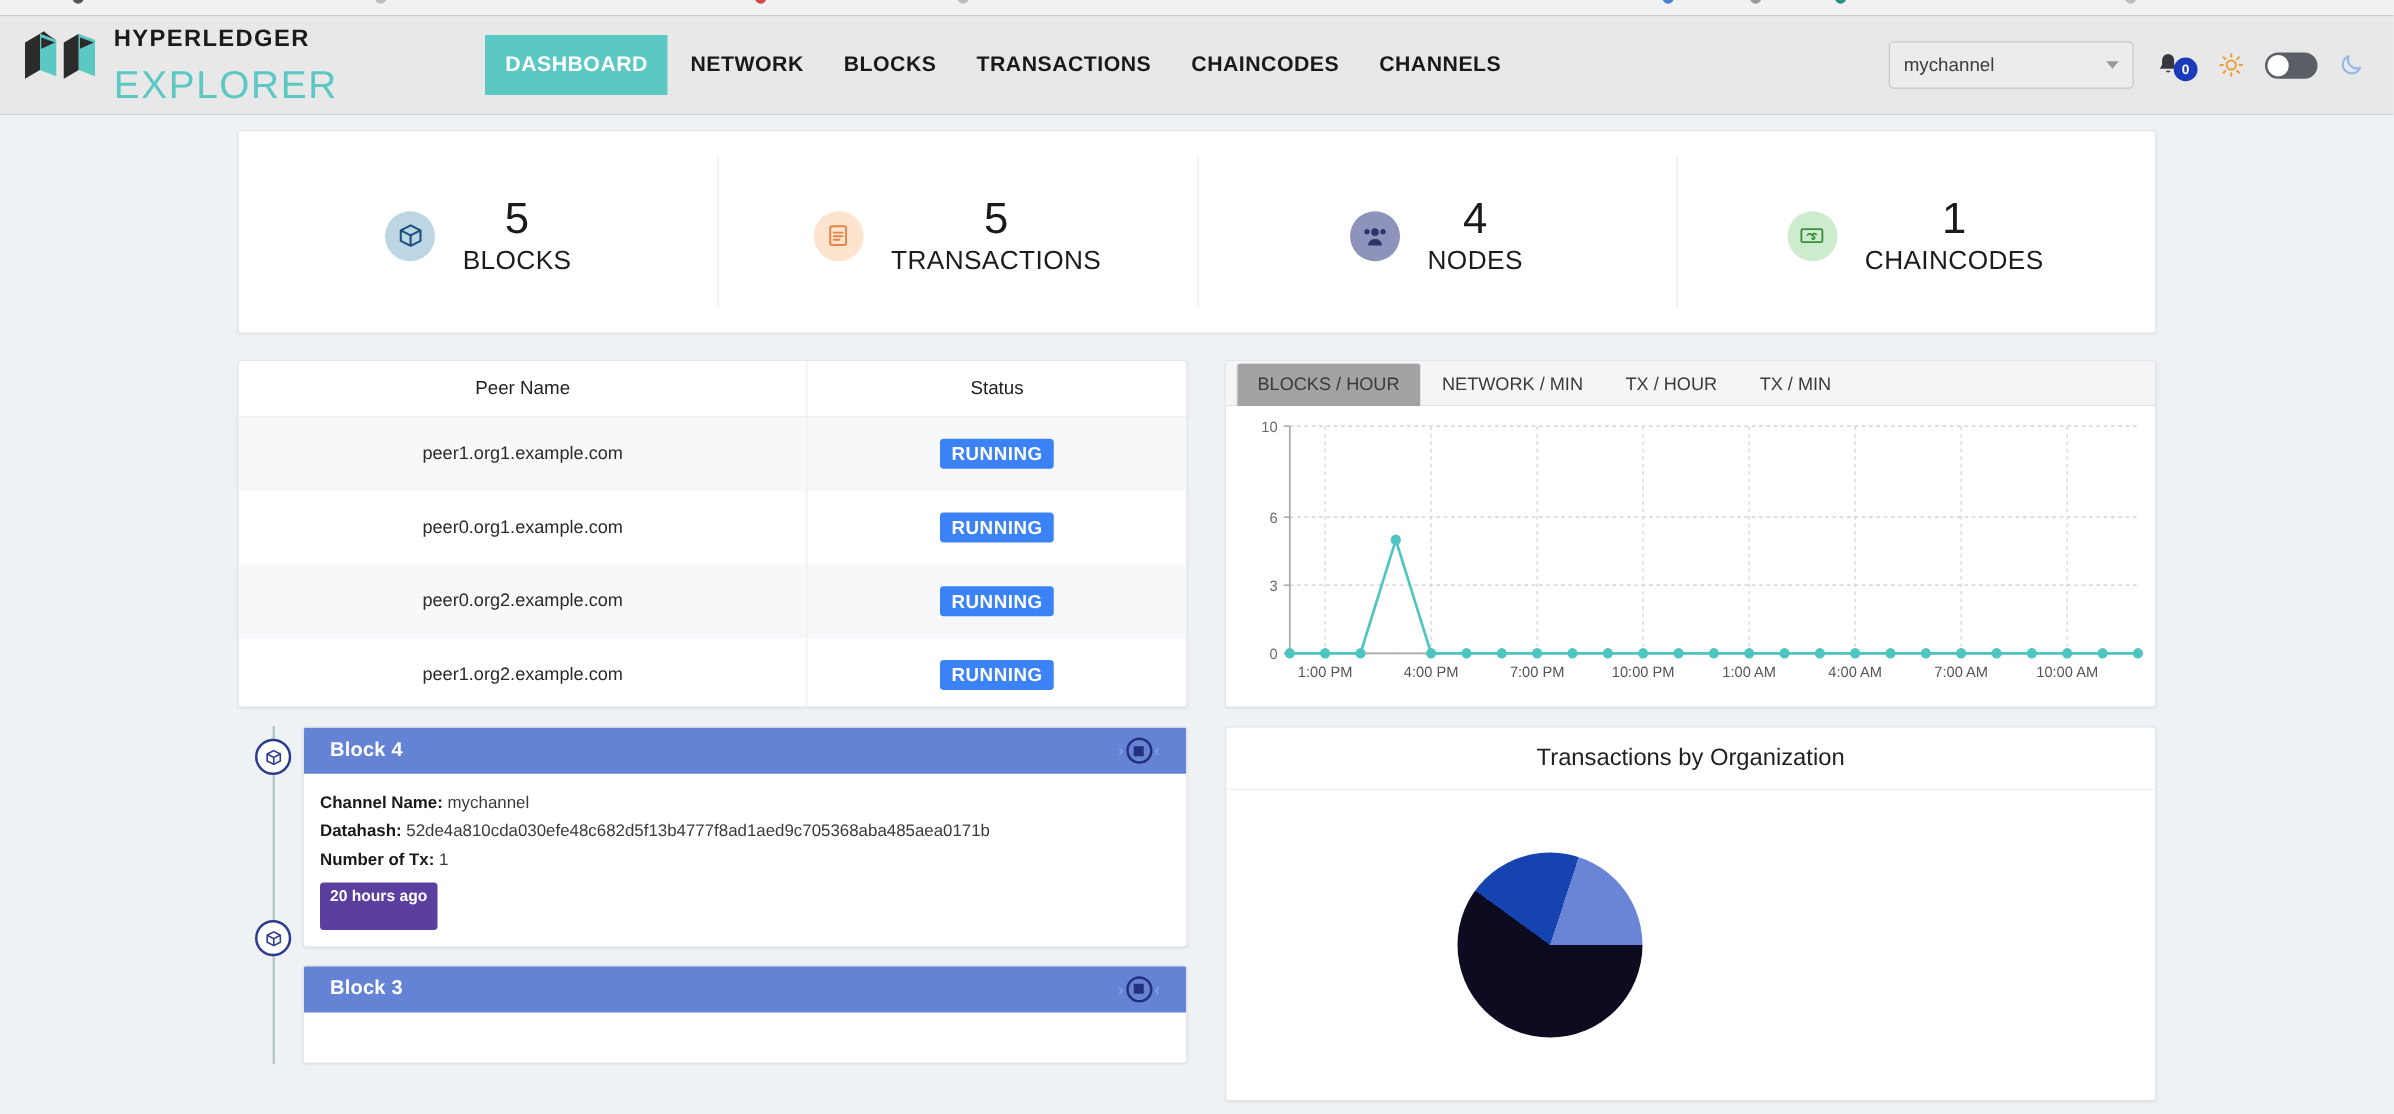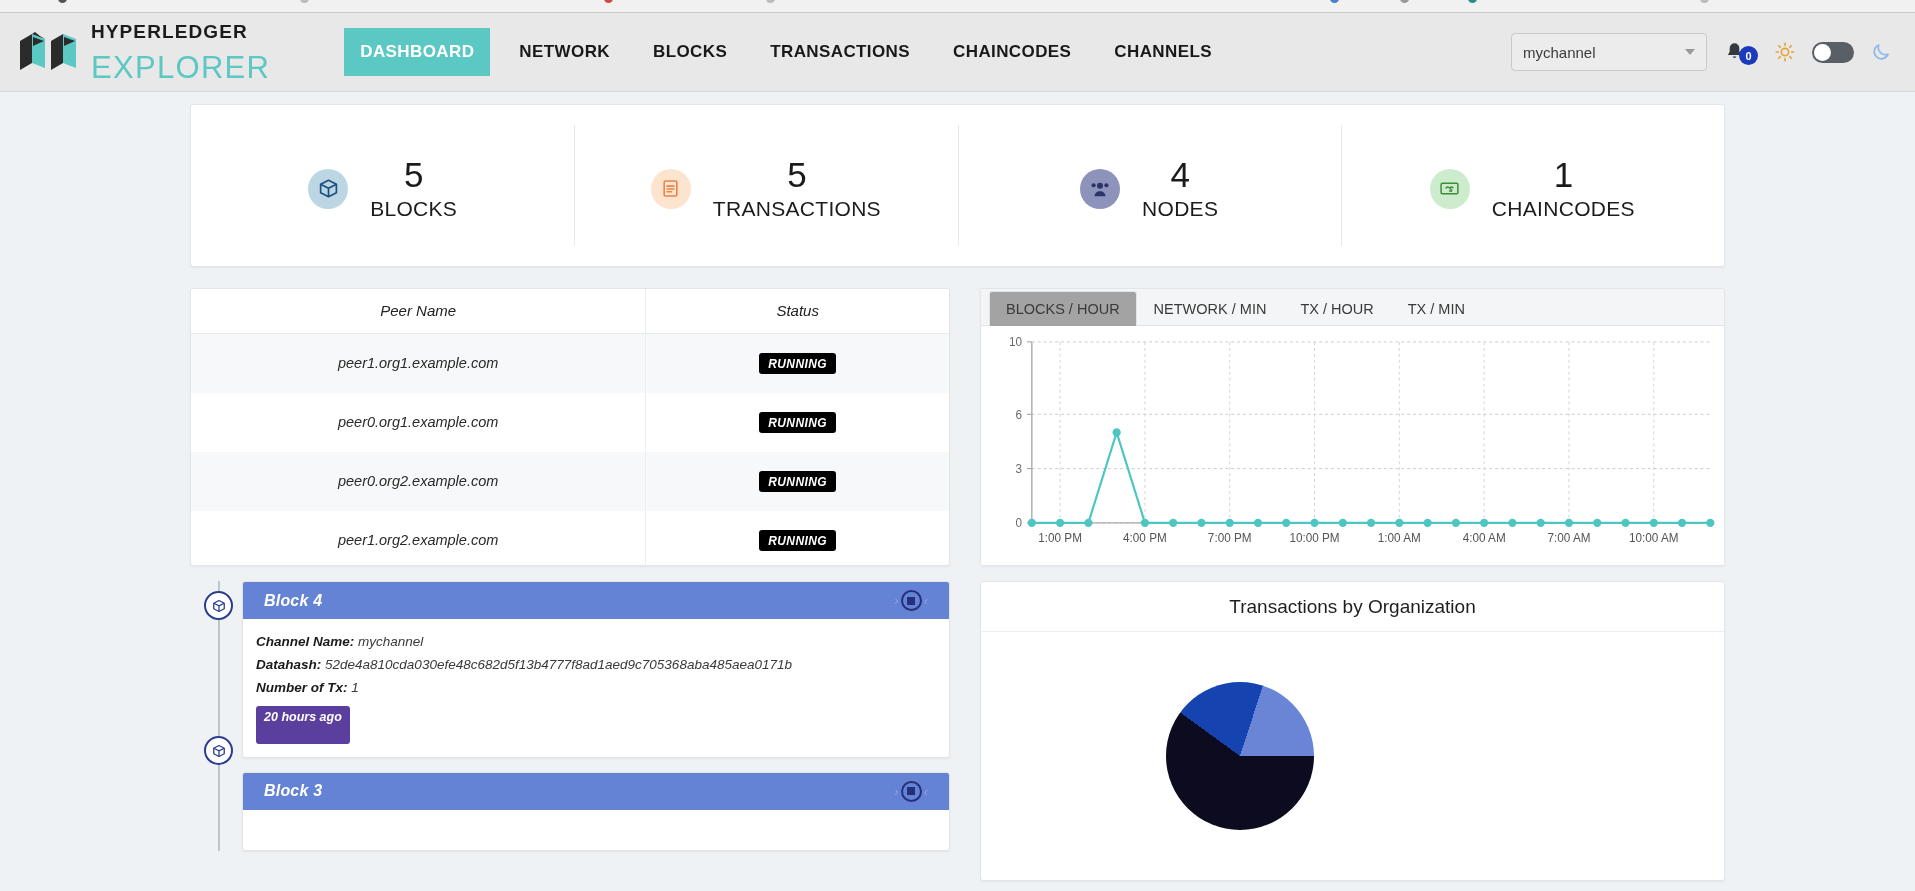"HYPERLEDGER" .logo-wrap { align-items: center -> flex-start }
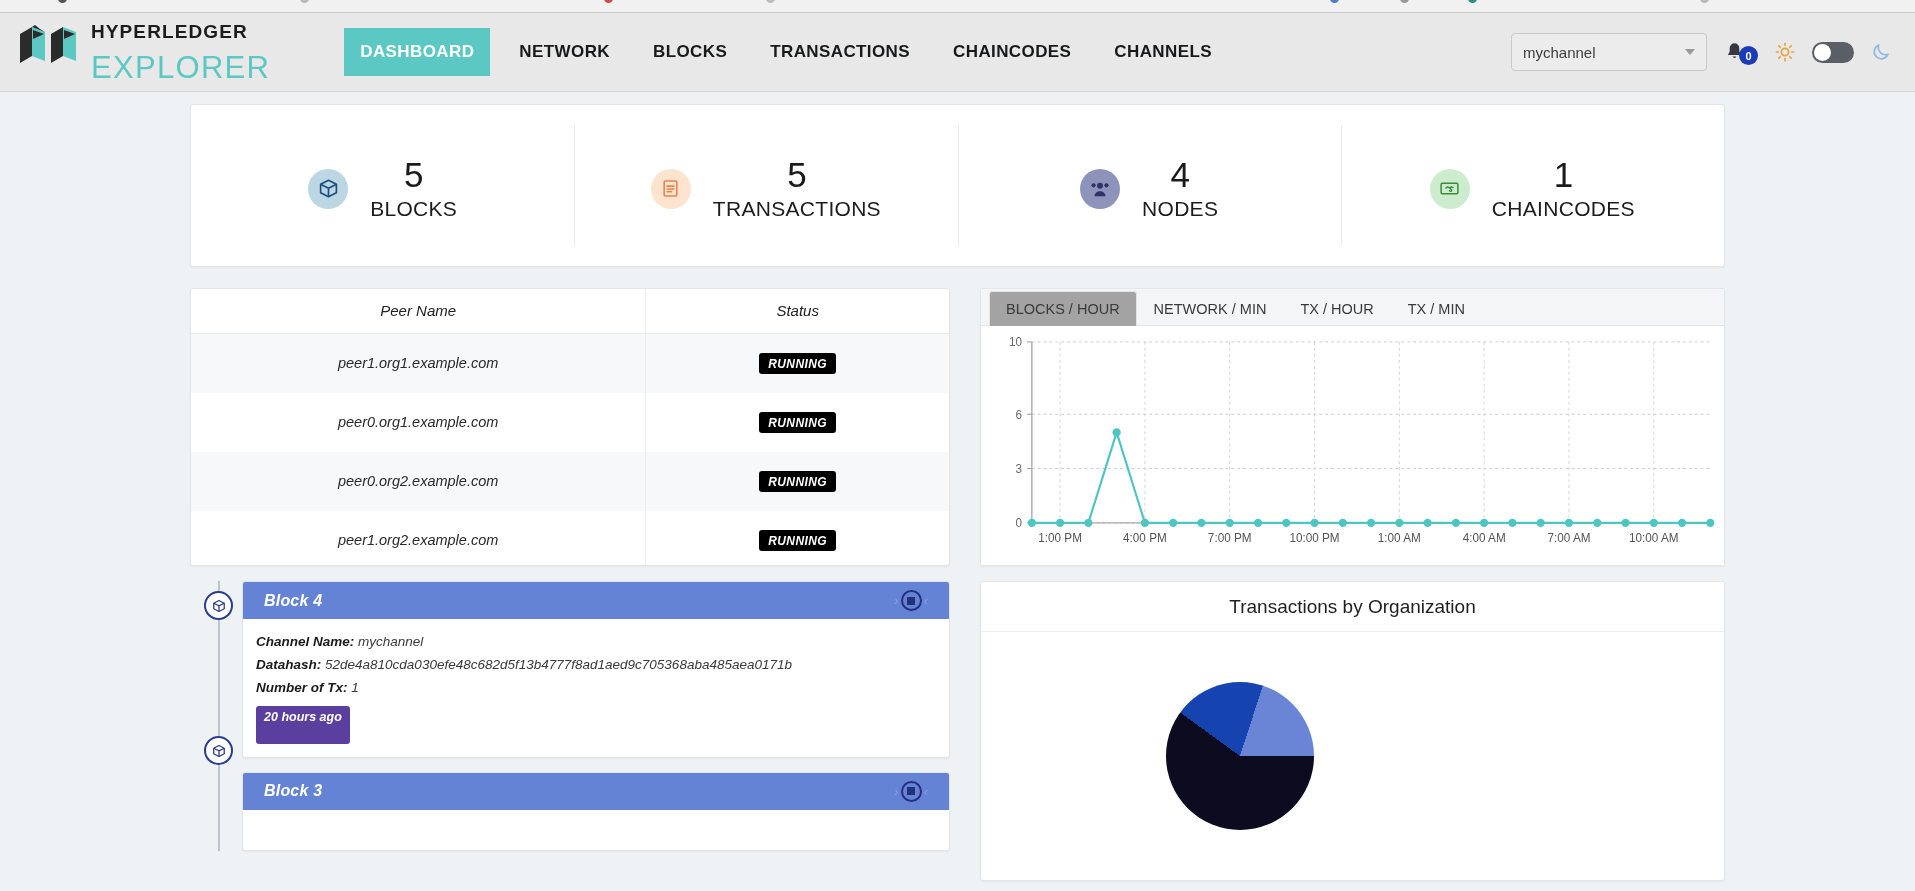"DASHBOARD" .nav { gap: 15px -> 4px; margin-left: 74px -> 118px }
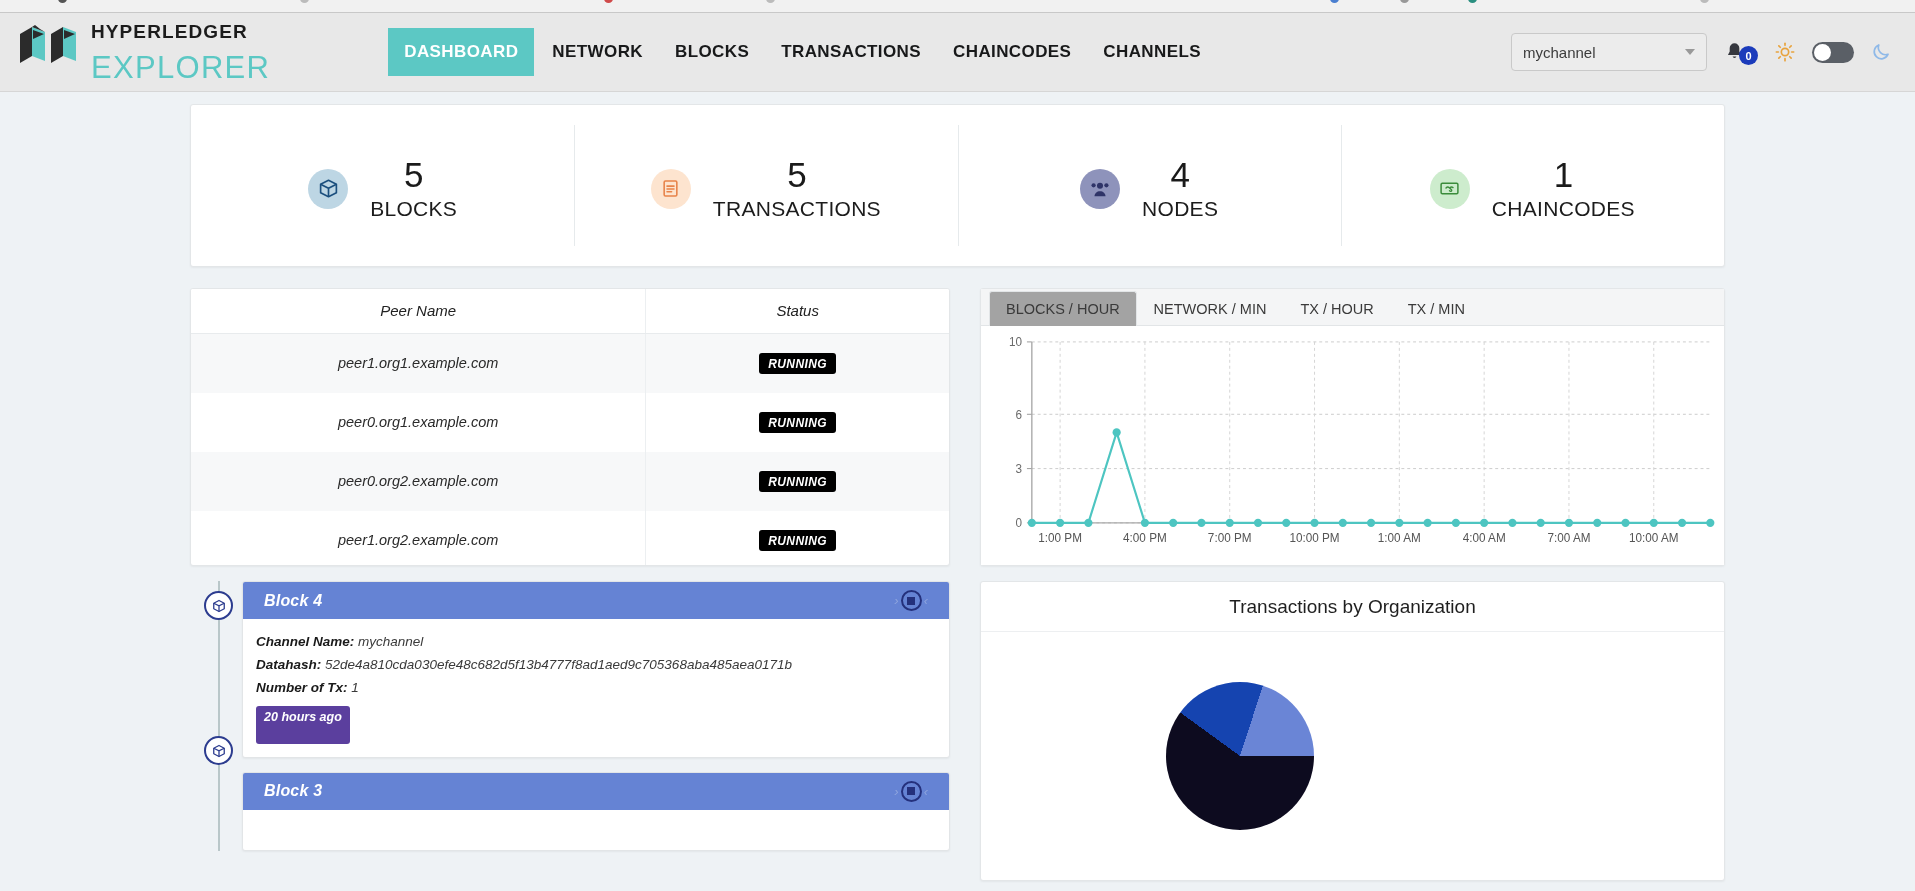"Peer Name" .col-left { font-style: italic -> none }
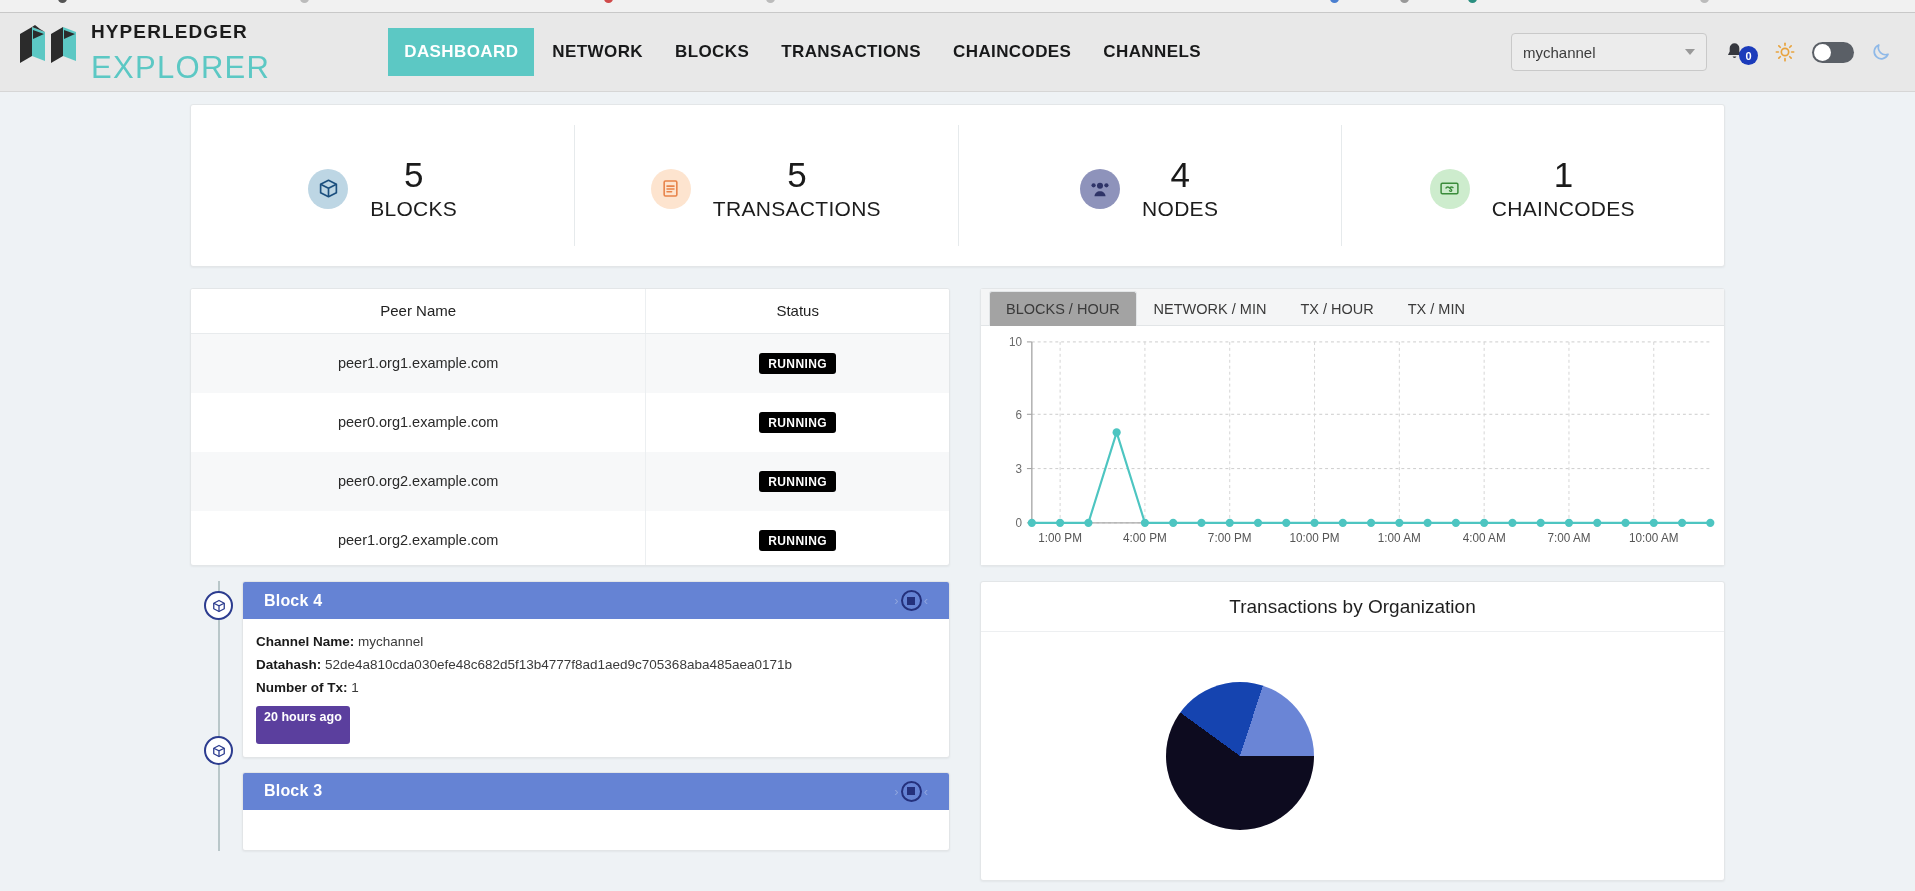"RUNNING" .pill { background: #000000 -> #3b82f6; font-size: 12px -> 15px }
